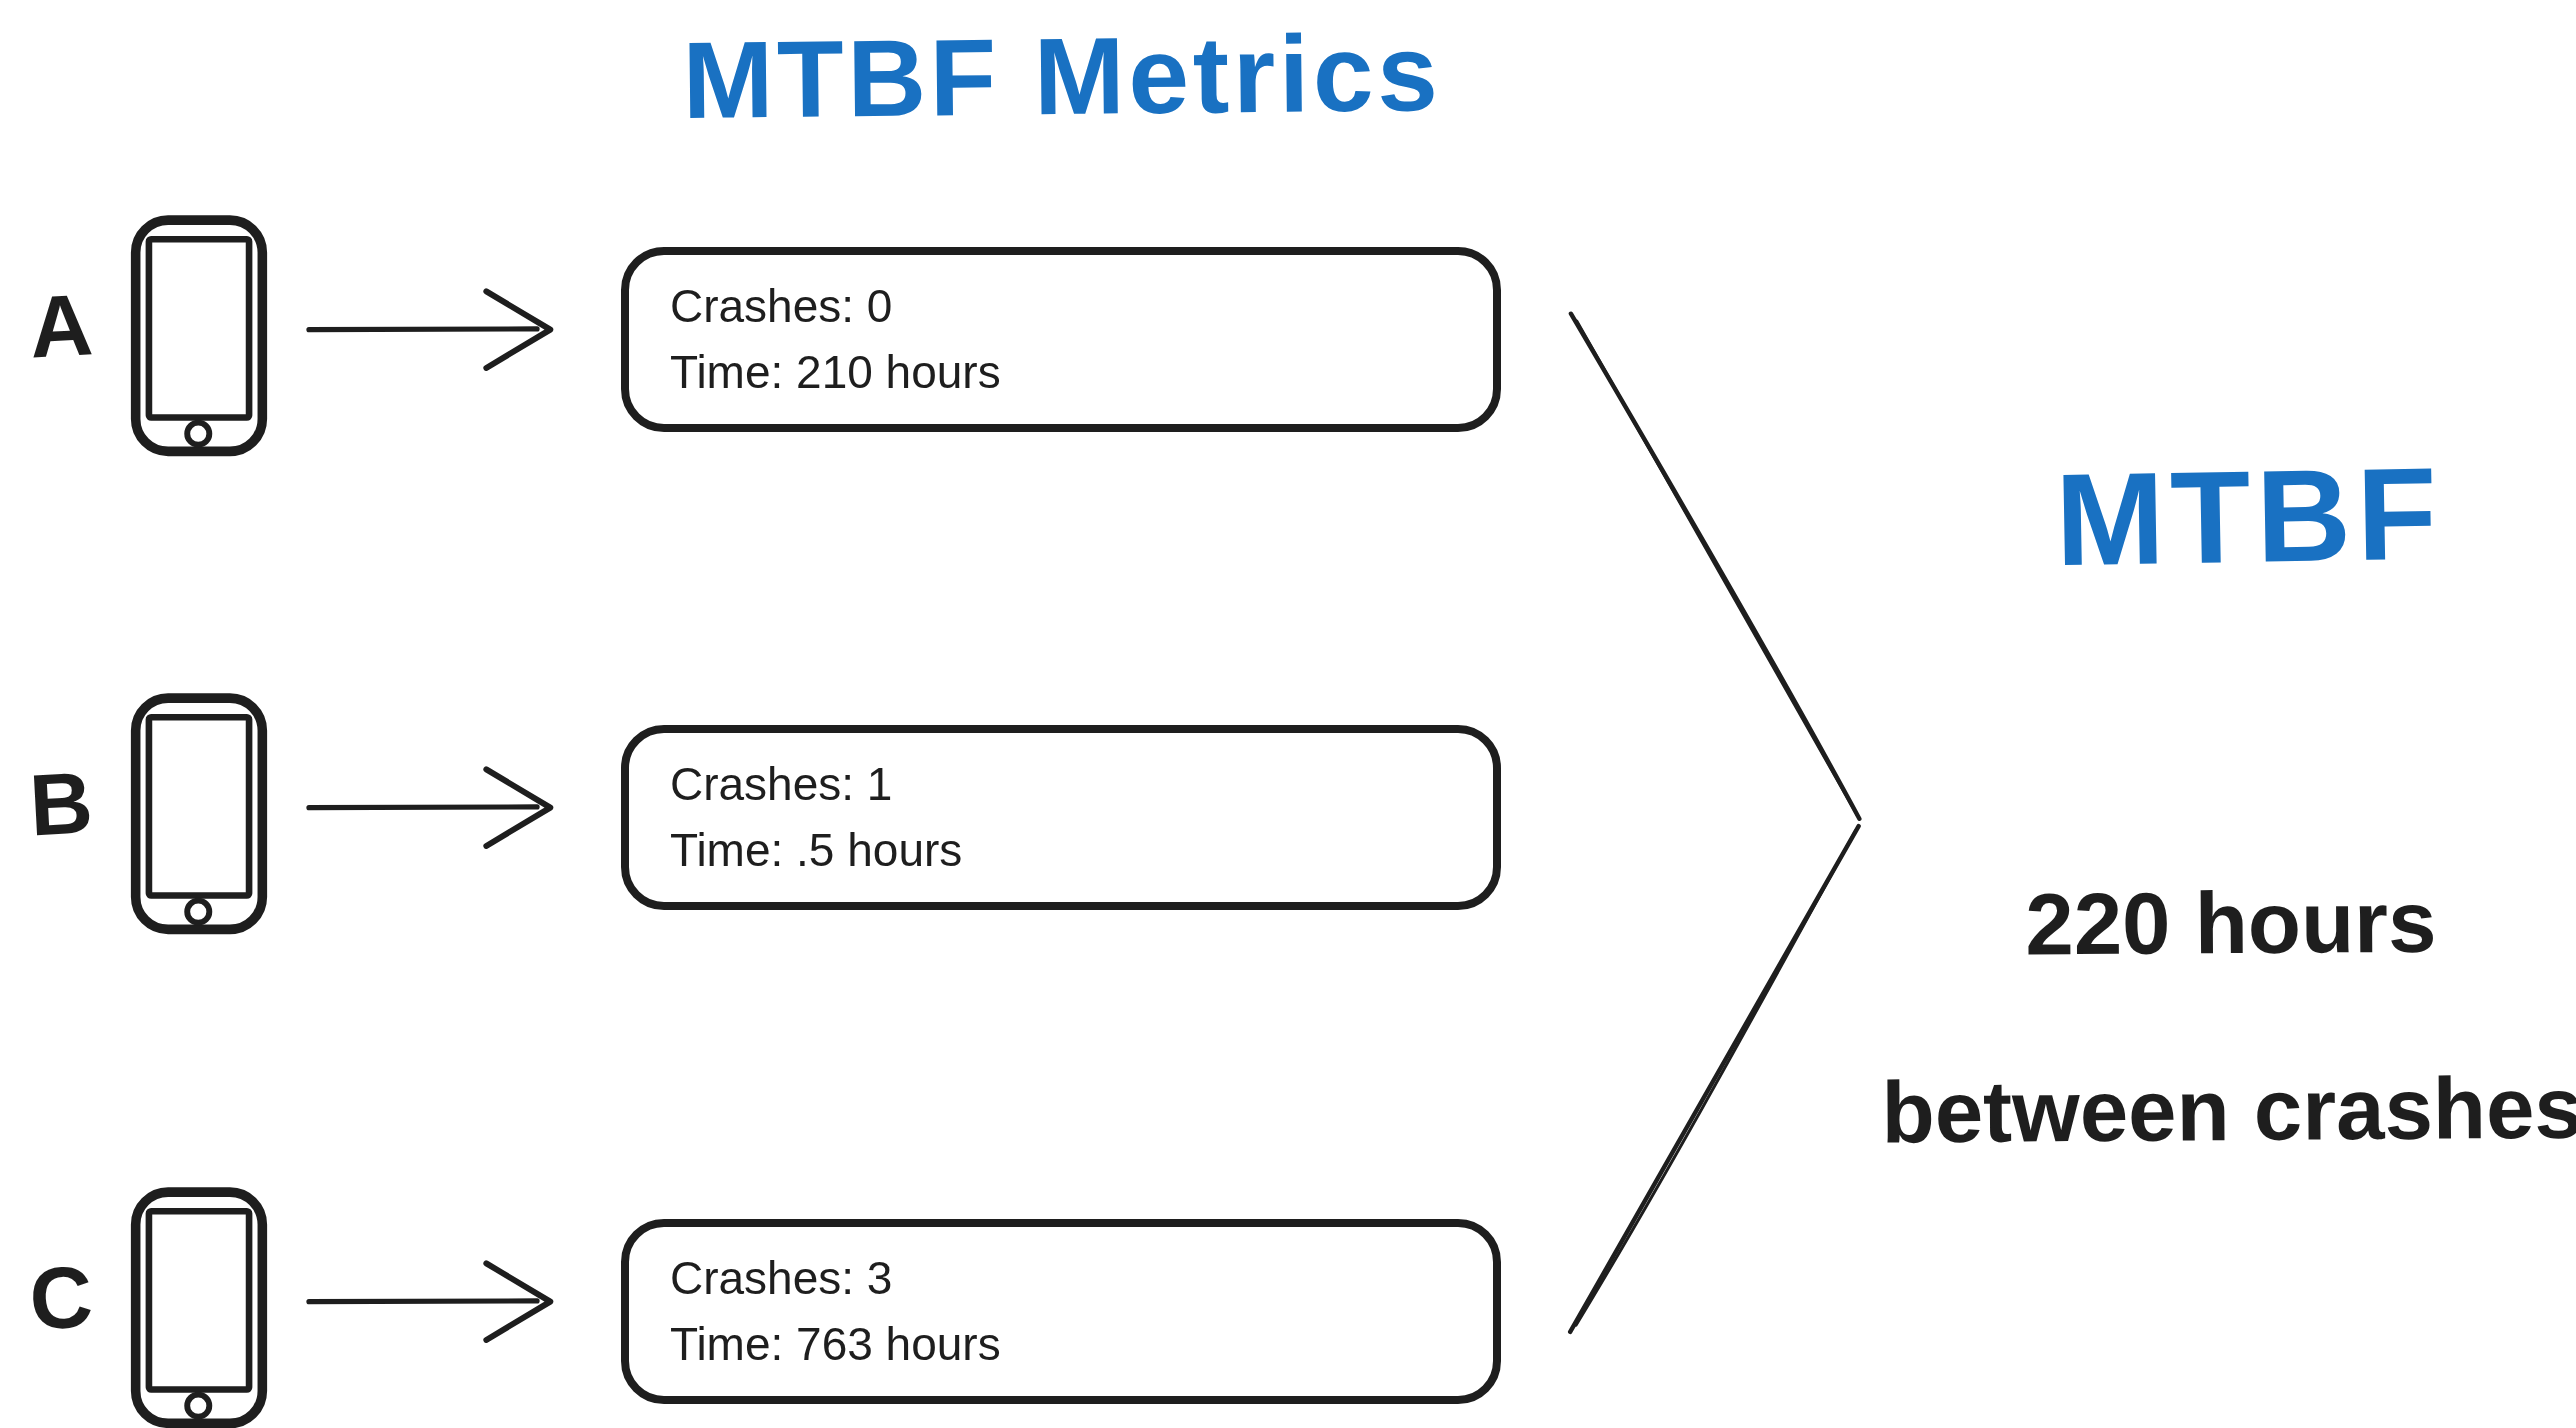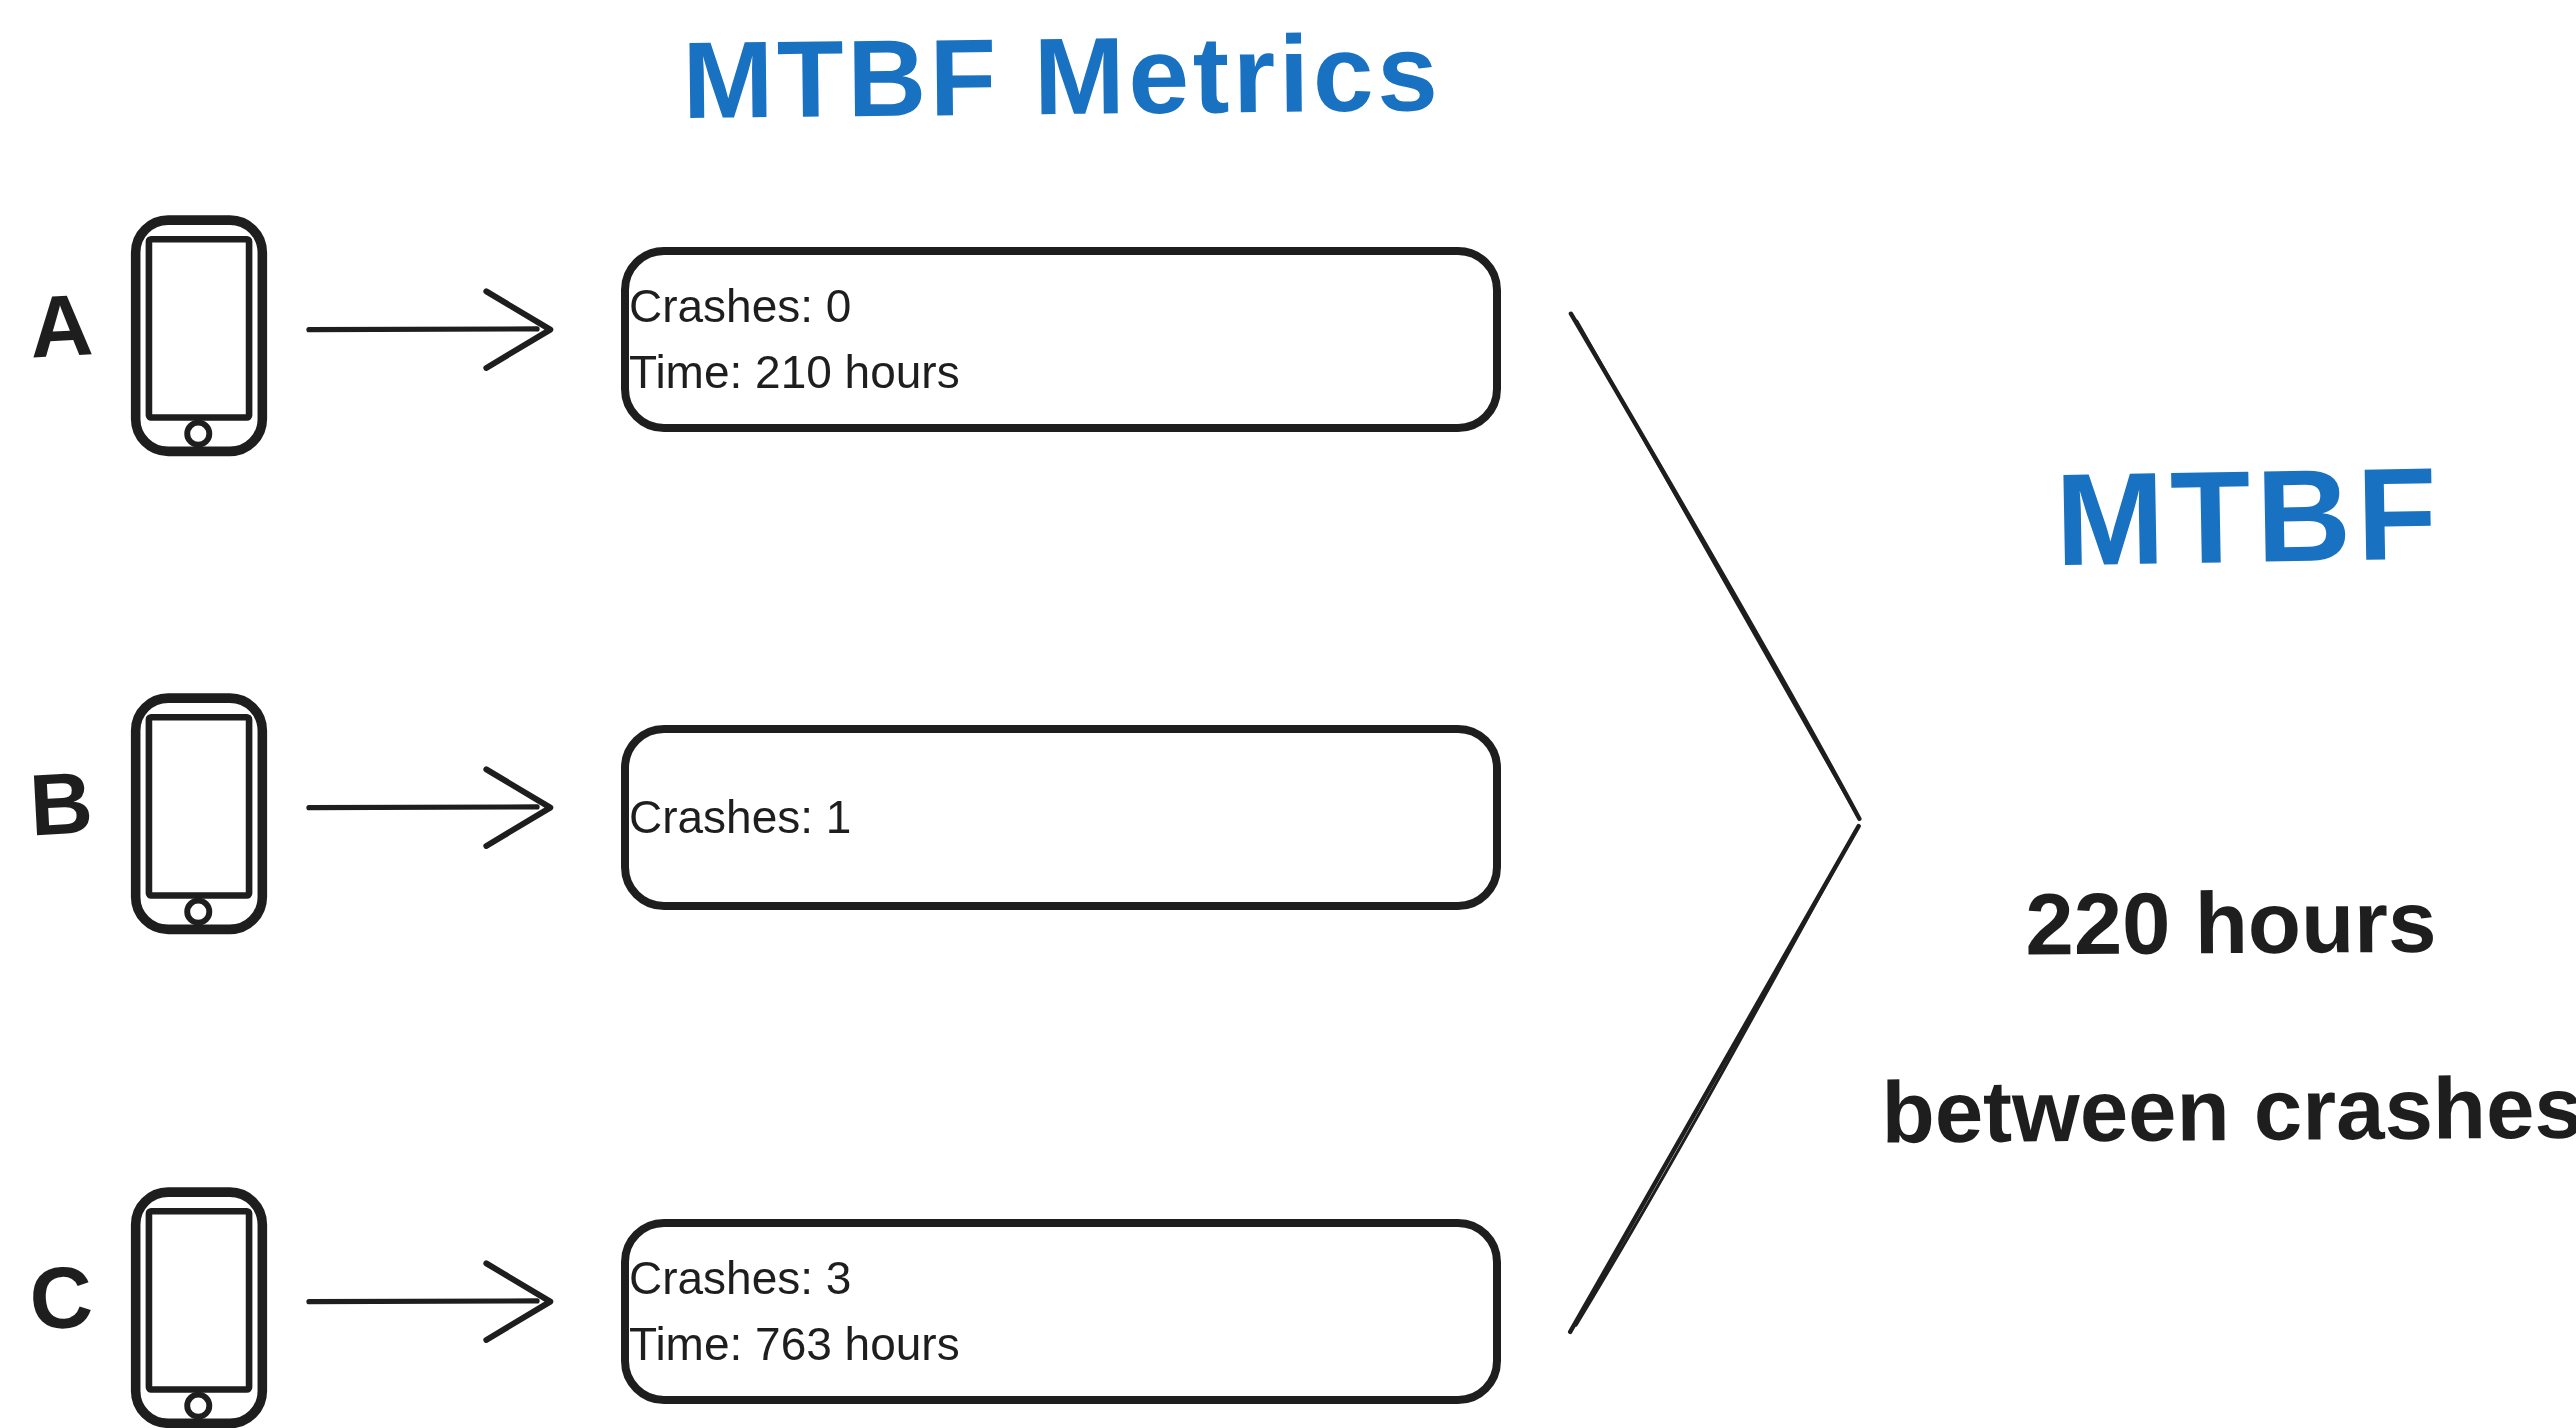"Crashes: 0" .metrics-box { padding-left: none -> 41px }
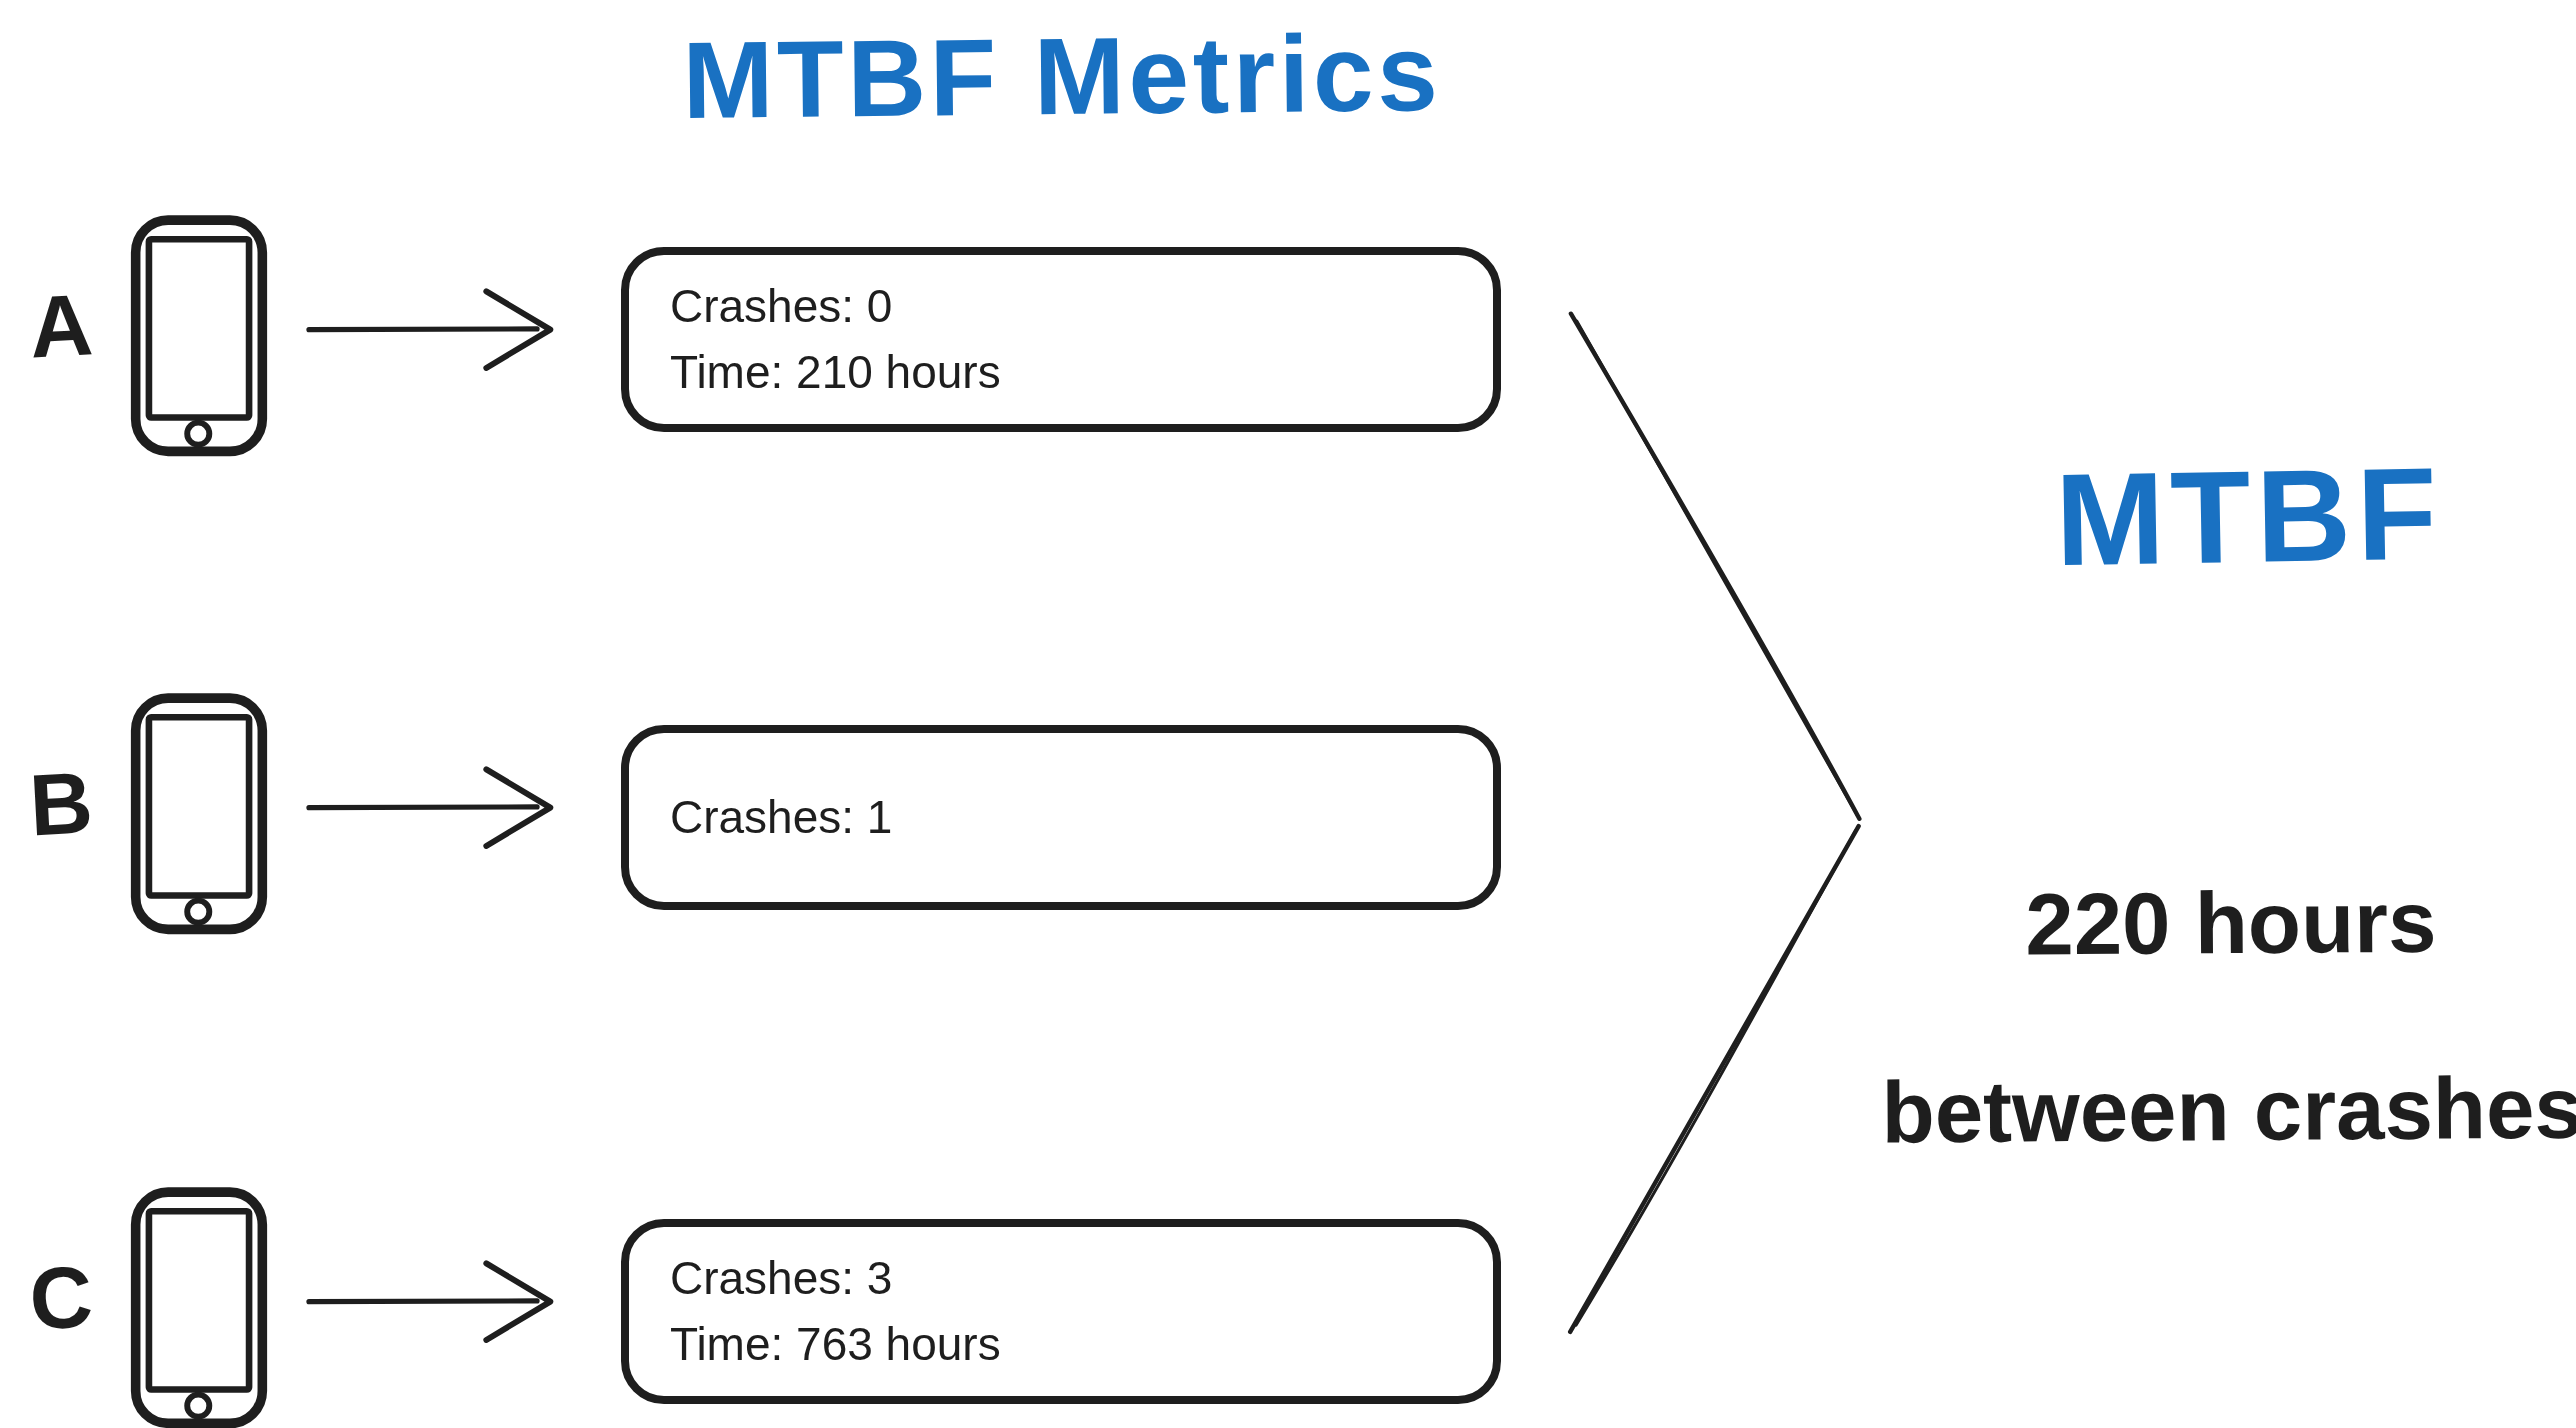"Time: .5 hours" div { html: none -> <div>Time: .5 hours</div> }
